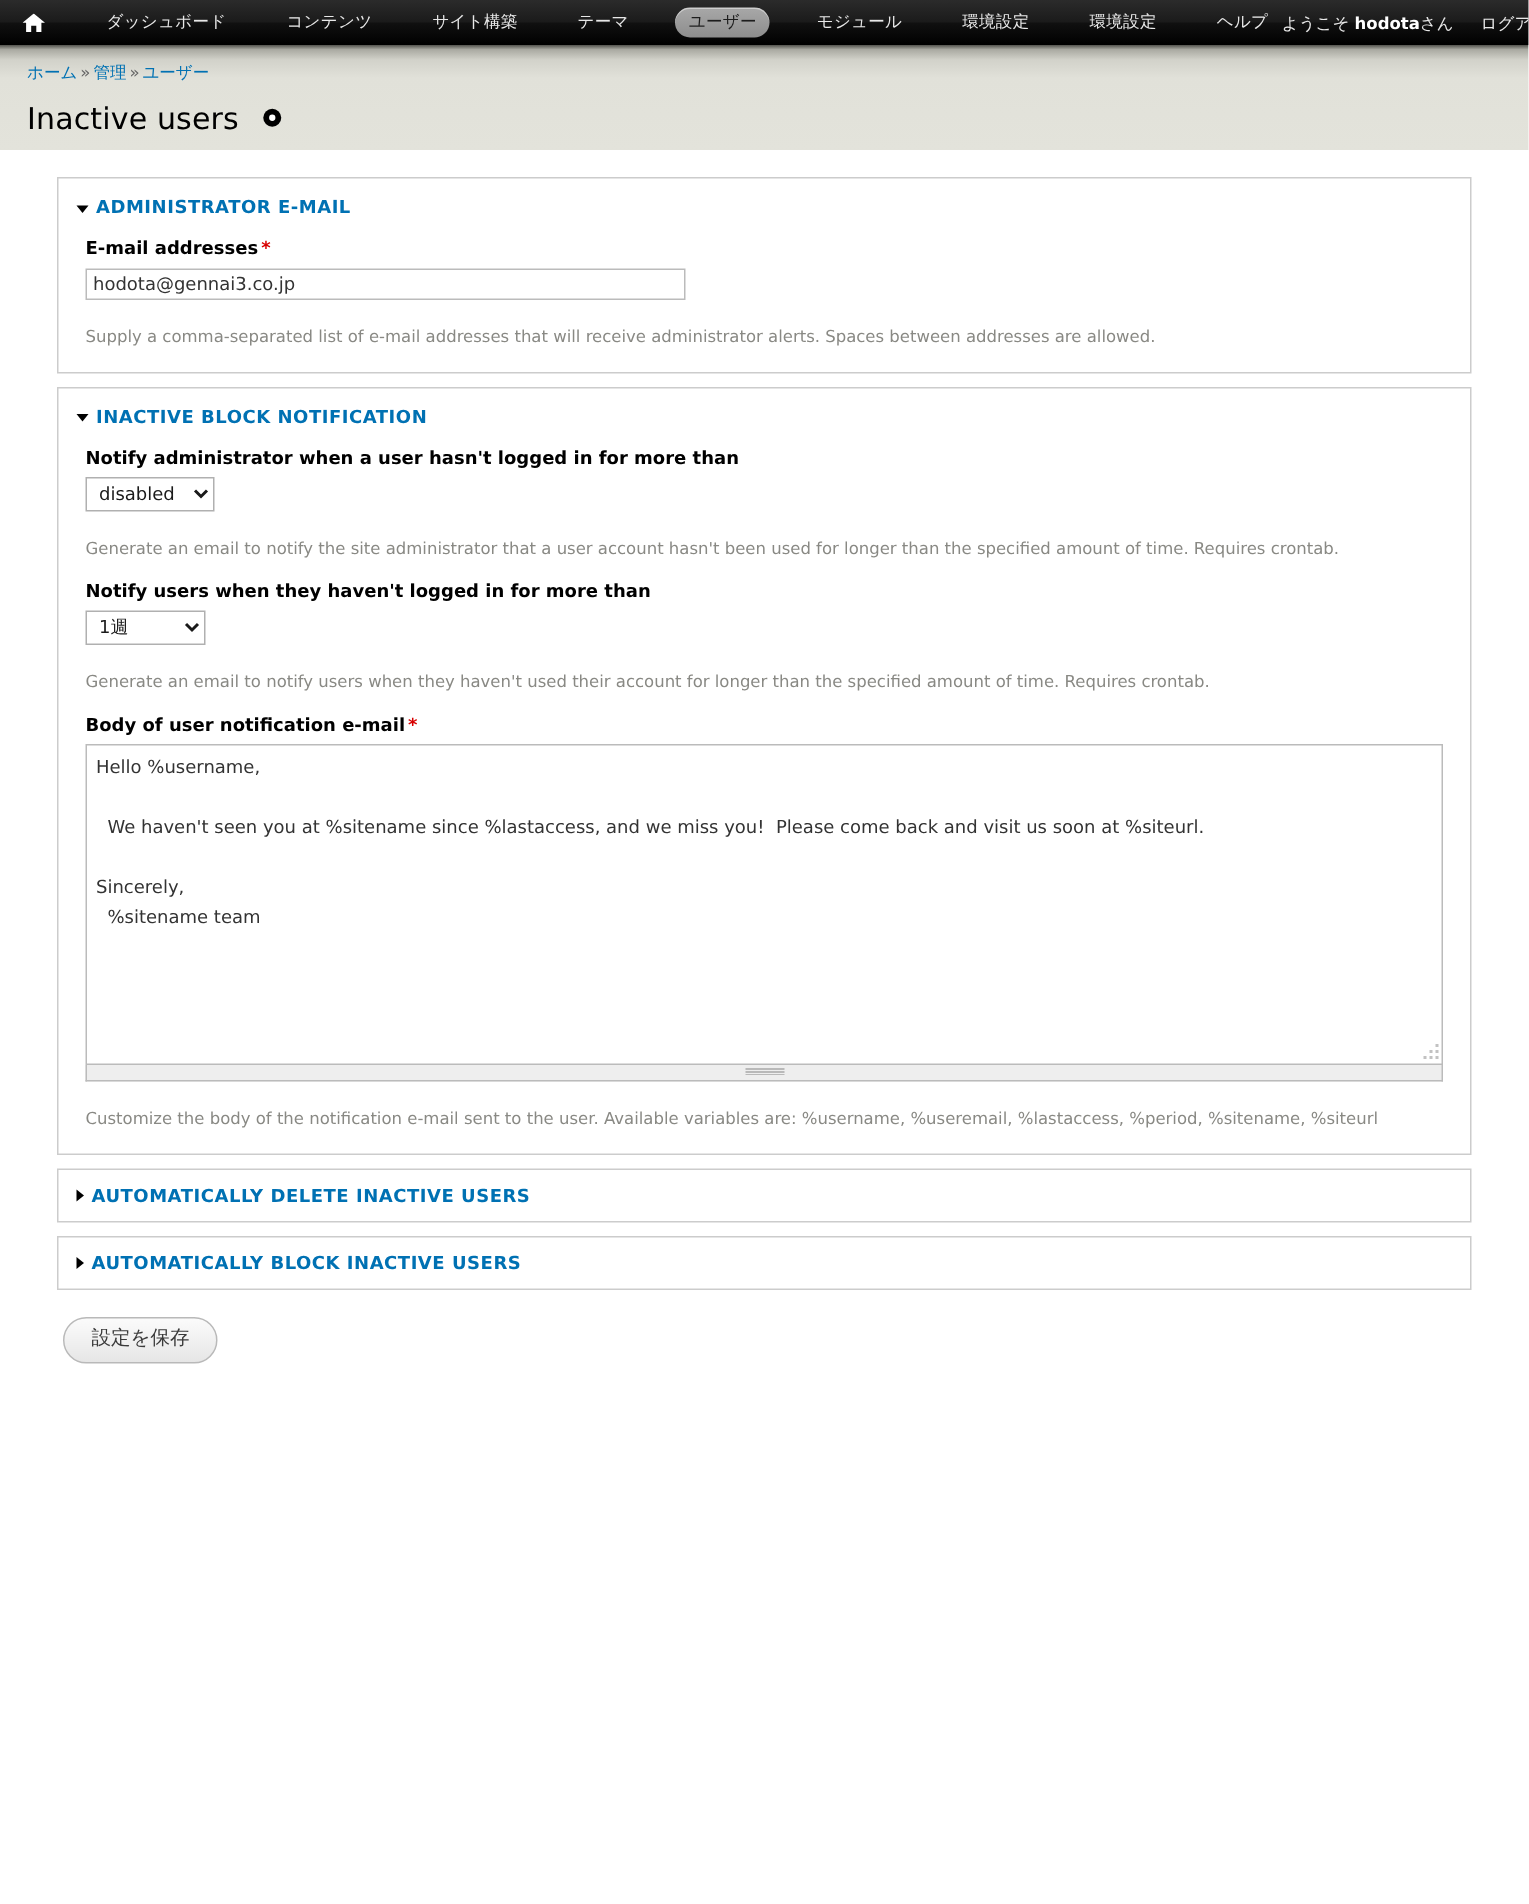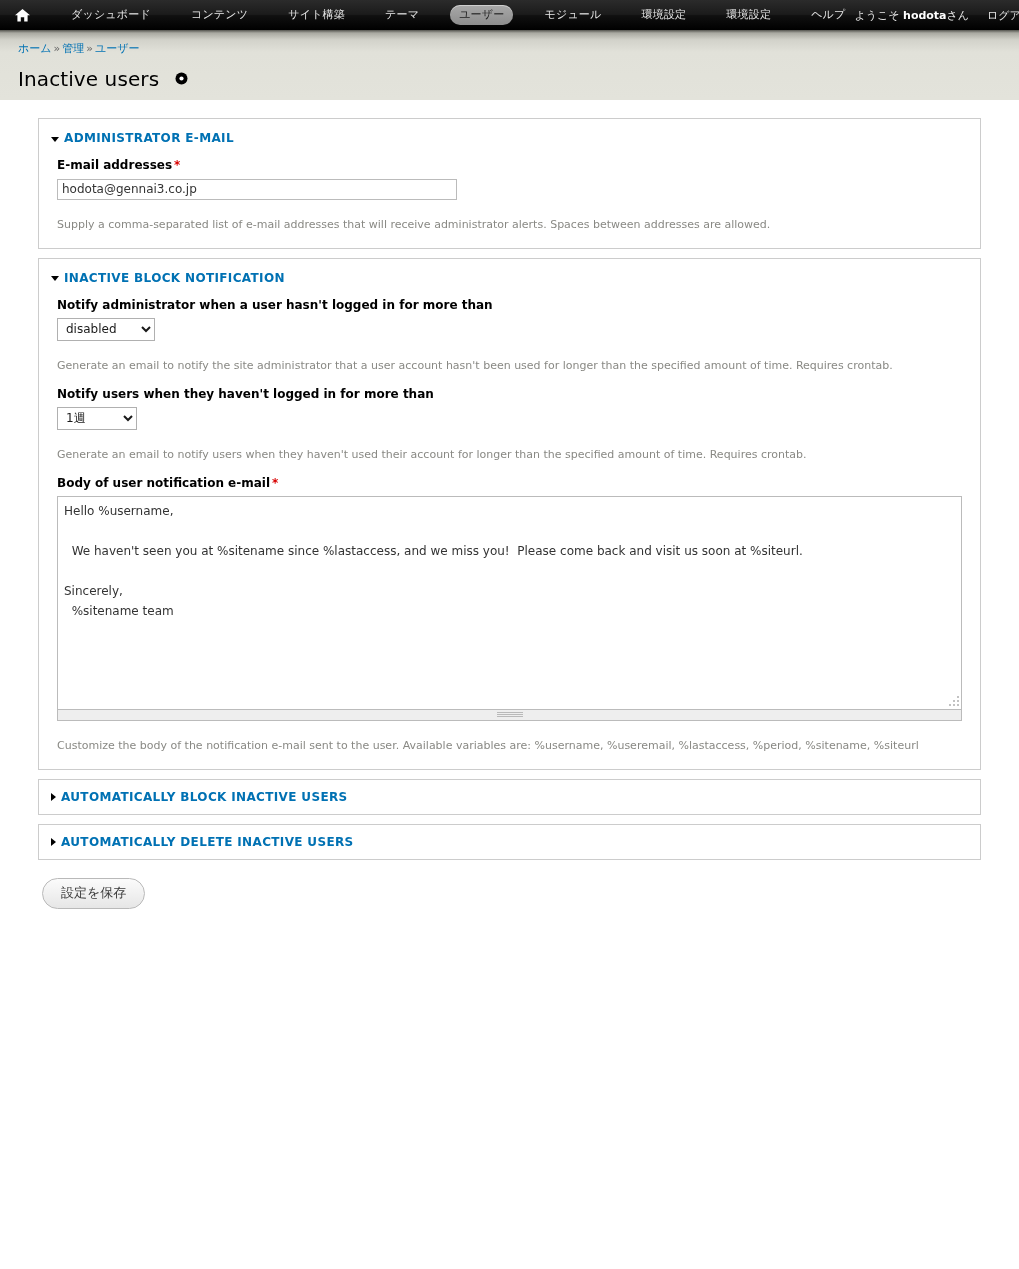"disabled" select.sel.w1 { width: 98px -> 86px }
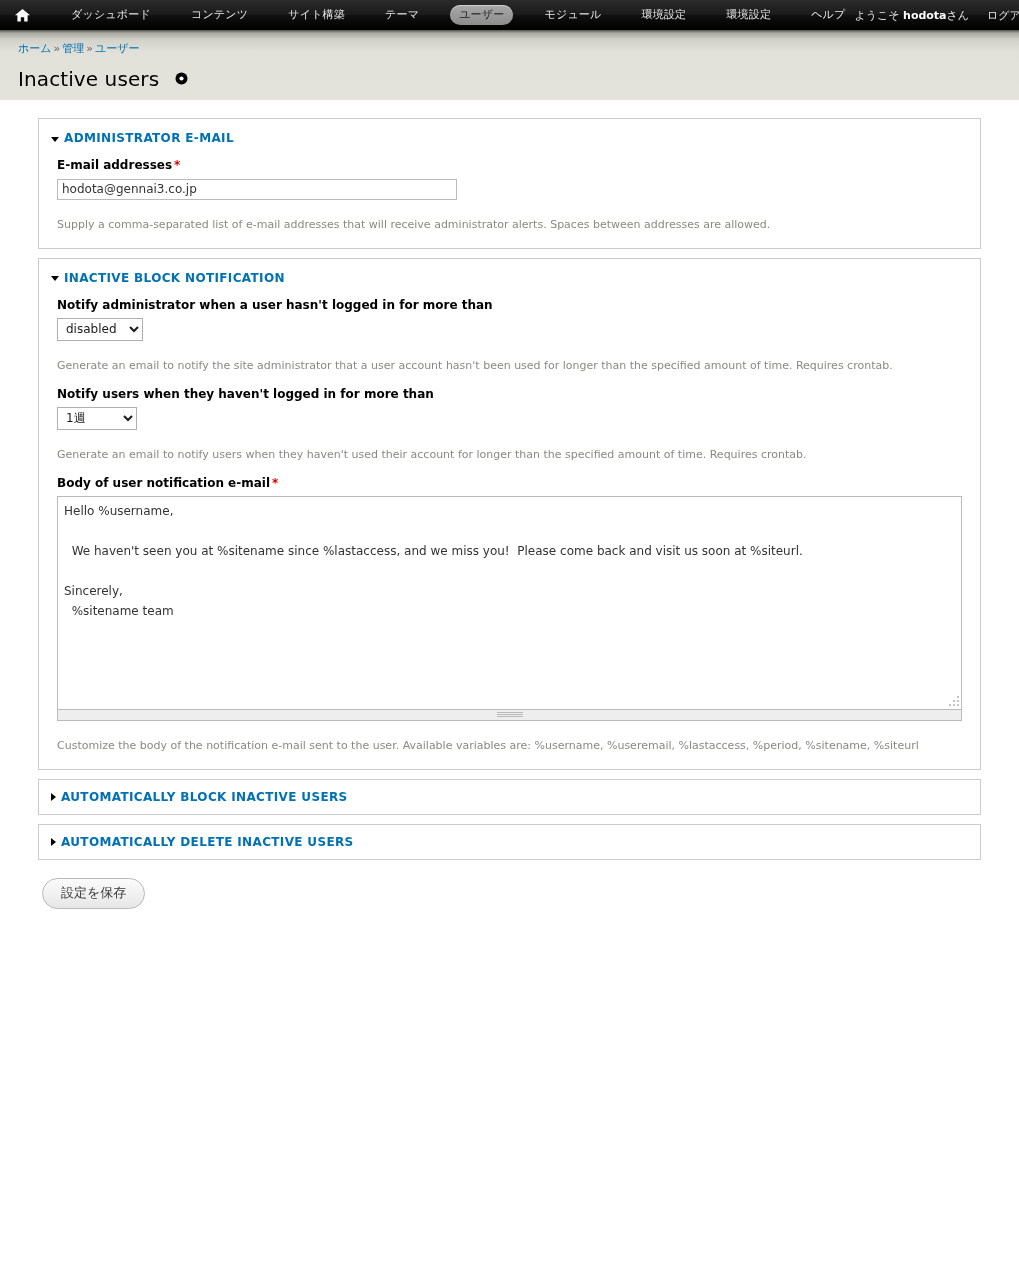"AUTOMATICALLY BLOCK INACTIVE USERS" fieldset.group { order: before "AUTOMATICALLY DELETE INACTIVE USERS" -> after "AUTOMATICALLY DELETE INACTIVE USERS" }
